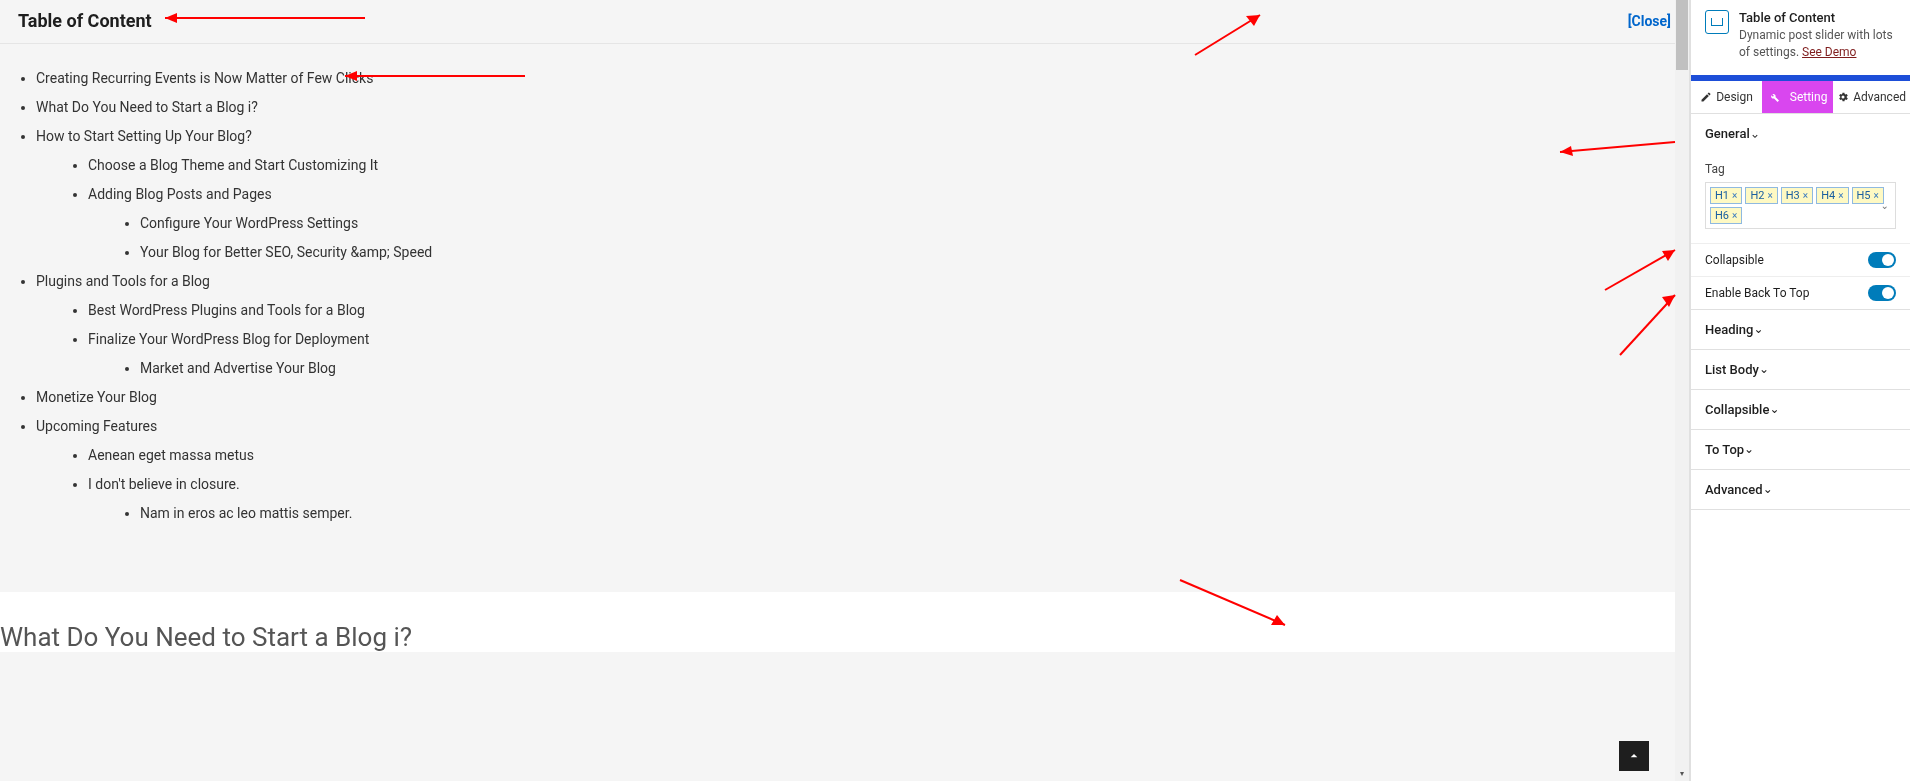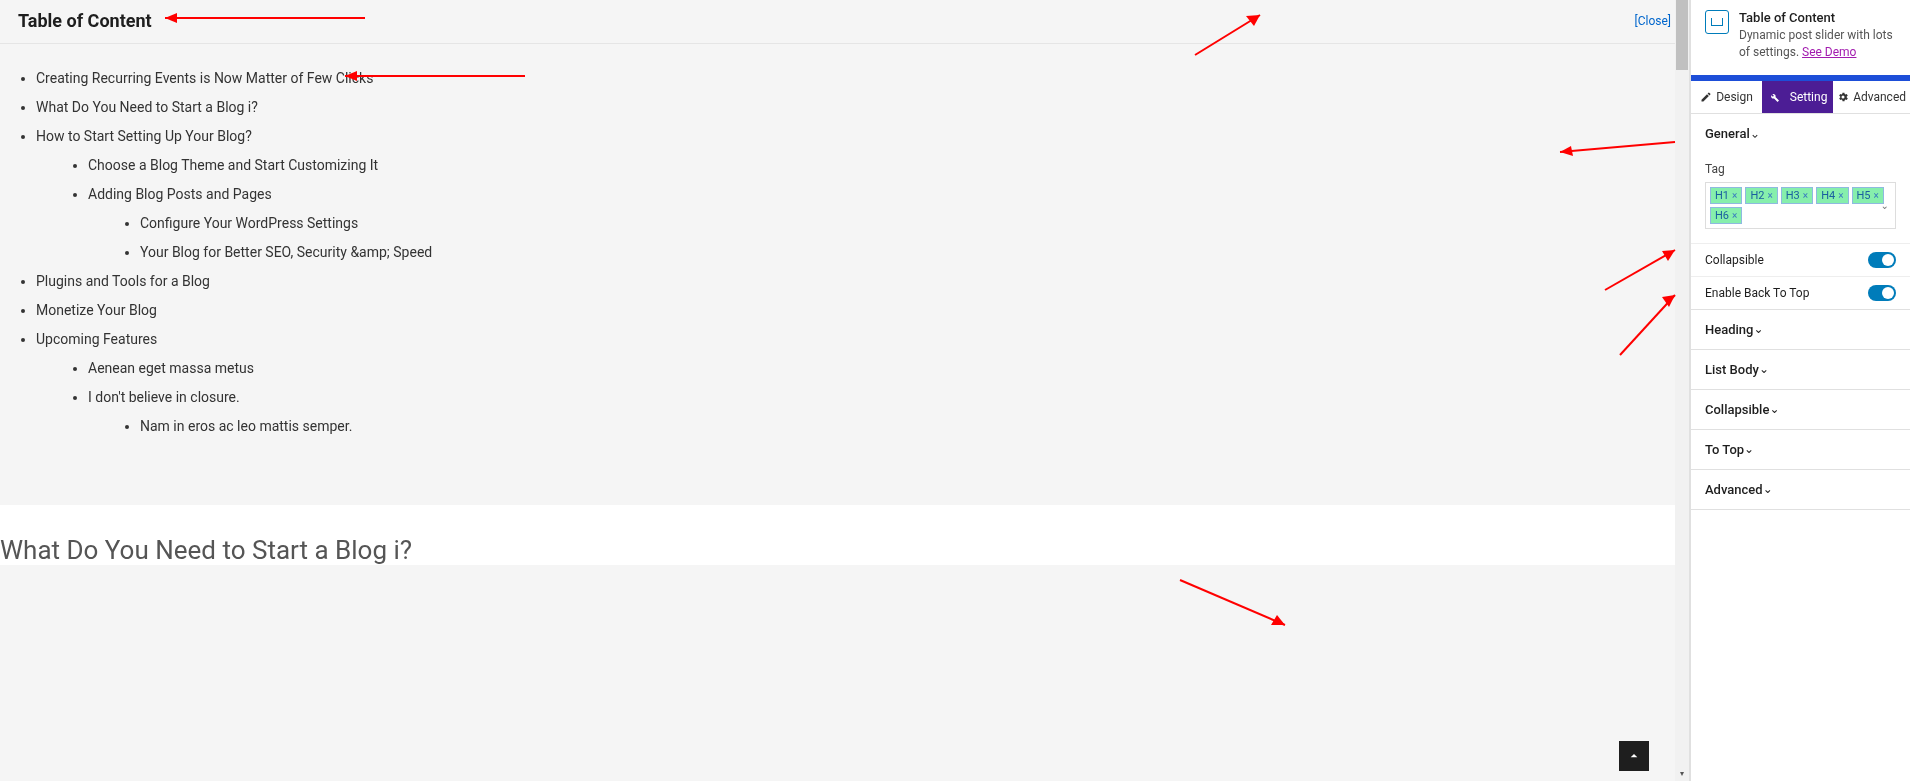"[Close]" .toc-close { font-size: 12px -> 14px; font-weight: 400 -> 700 }
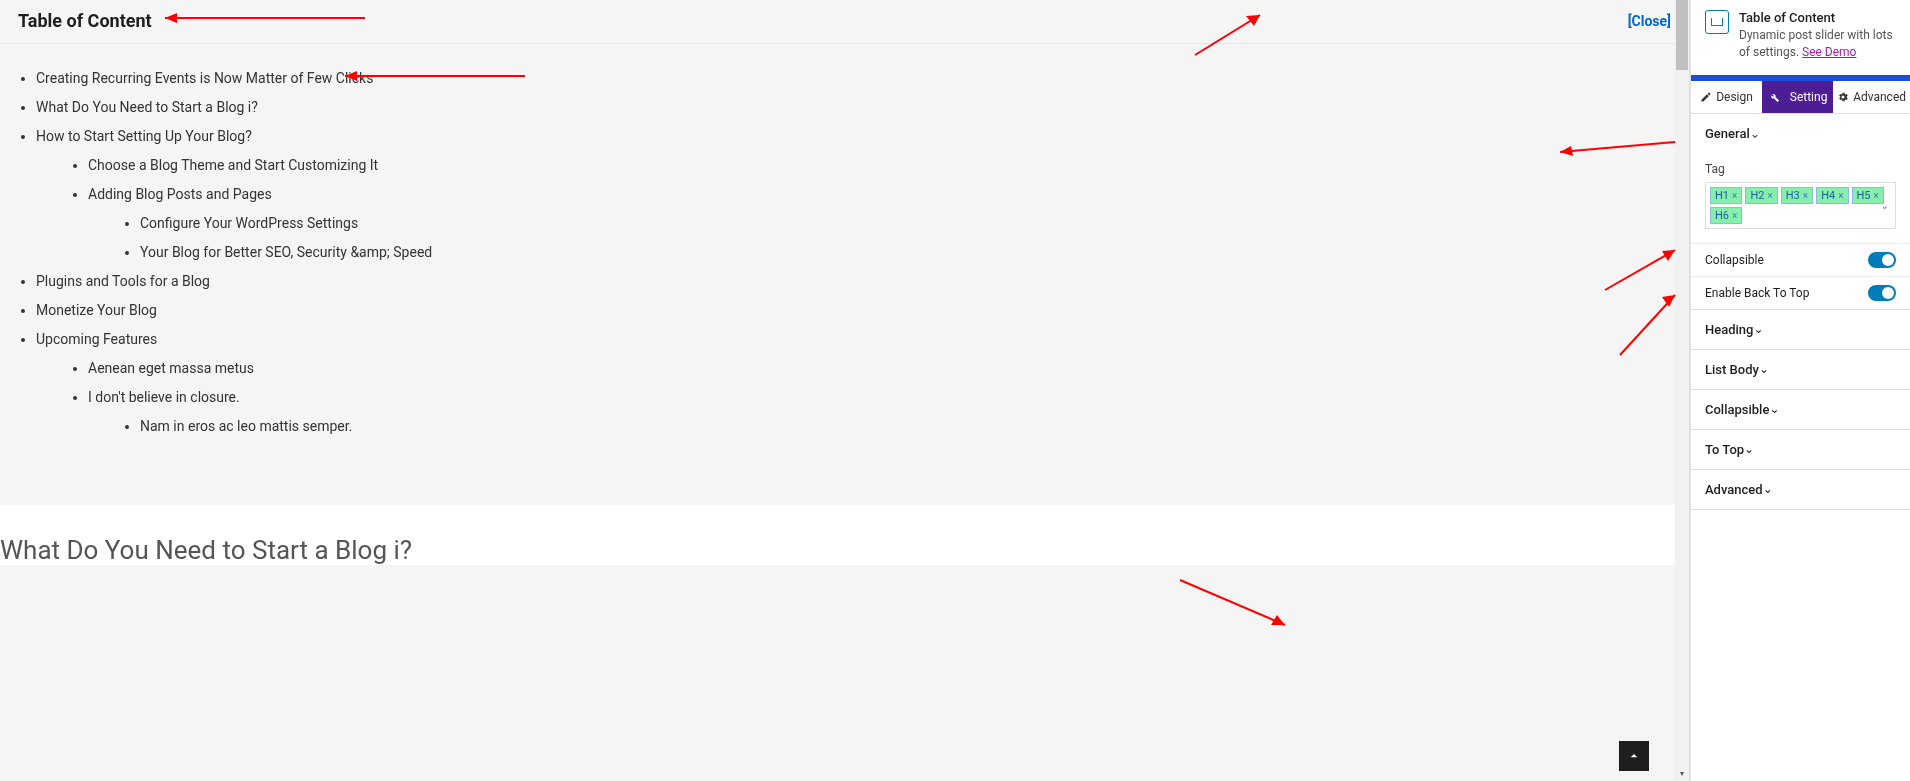"See Demo" .block-meta a { color: #a21caf -> #7f1d1d }
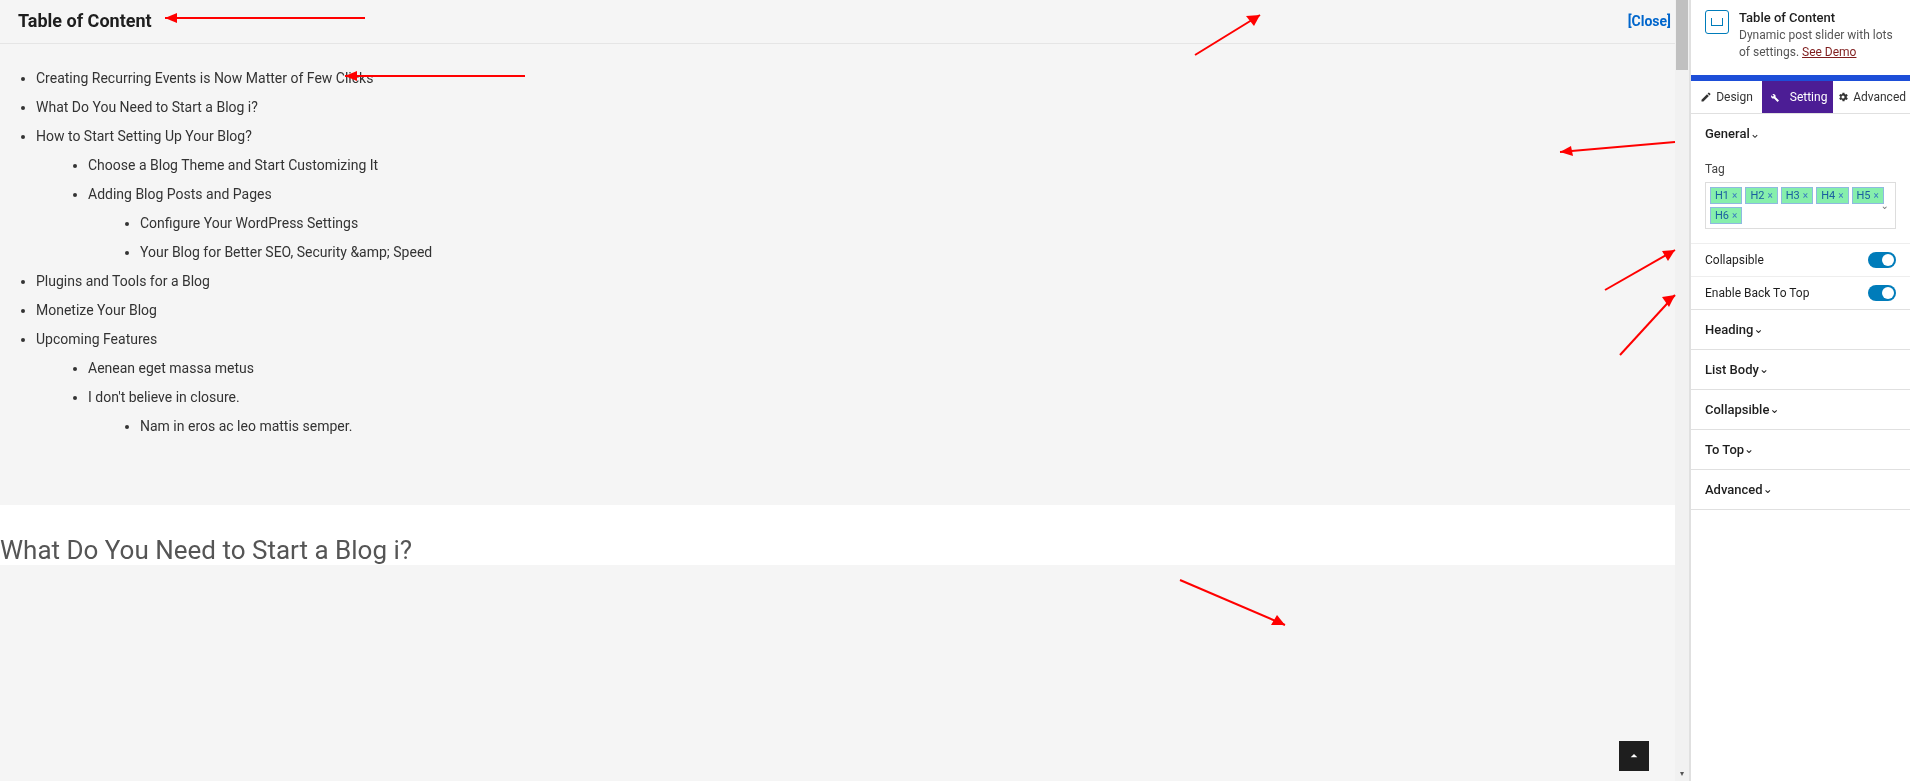"Setting" .tab.active { background: #4c1d95 -> #d946ef }
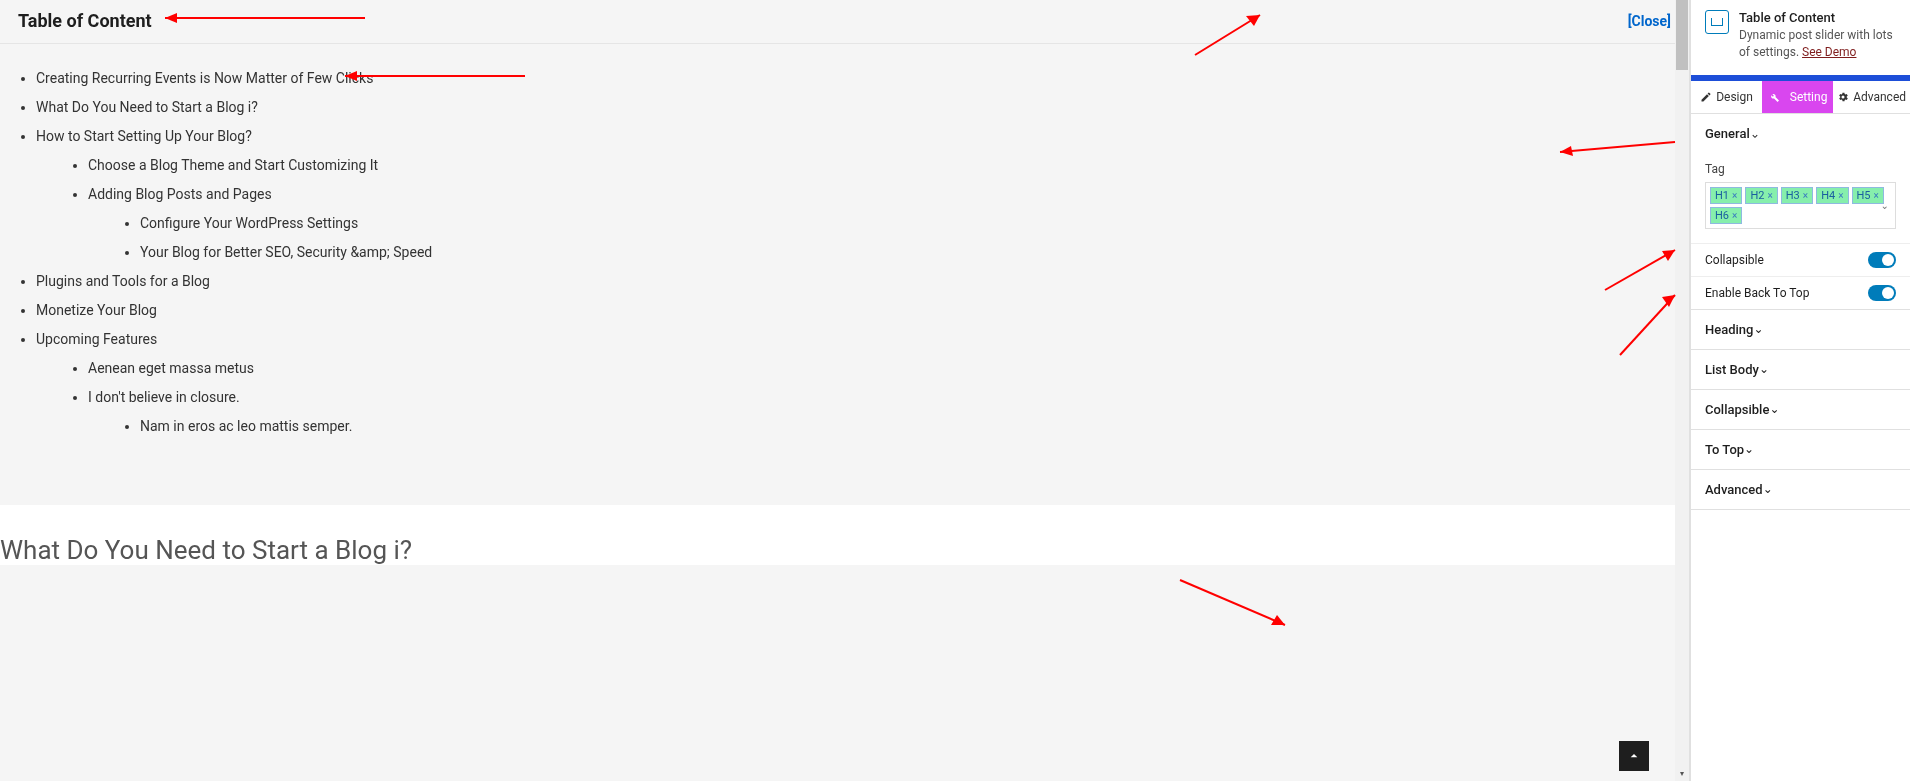"H1" .tag-chip { background: #86efac -> #fef9c3 }
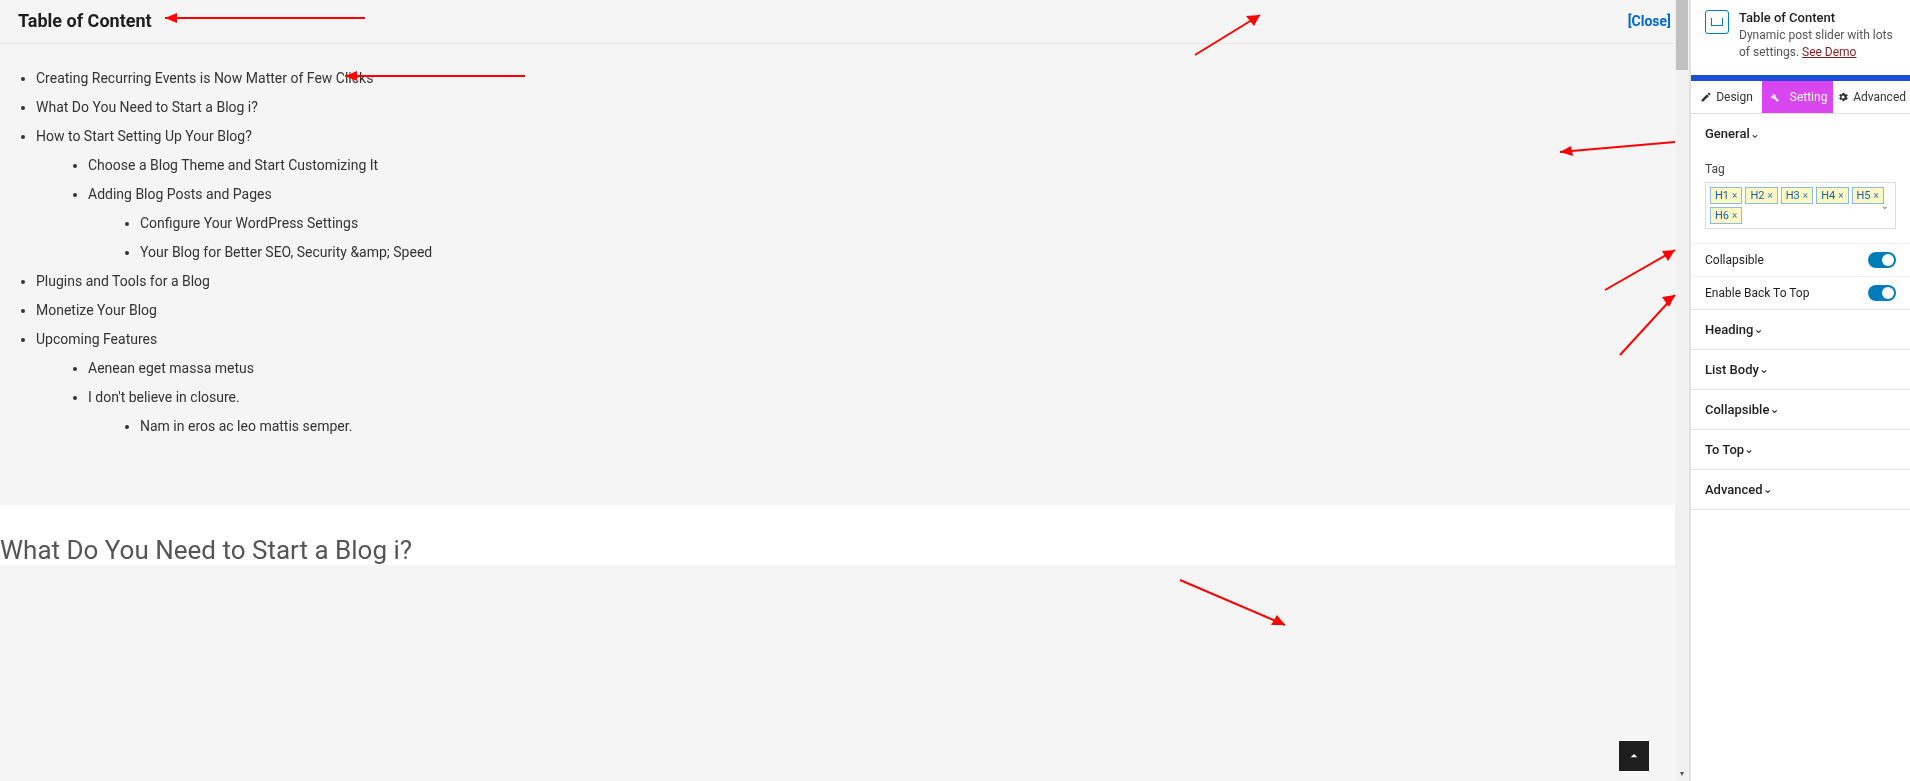"Best WordPress Plugins and Tools" ul { html: none -> <ul> <li>Best WordPress Plugins and Tools for a Blog</li> <li><span>Finalize Your WordPress Blog for Deployment</span> <ul> <li>Market and Advertise Your Blog</li> </ul> </li> </ul> }
